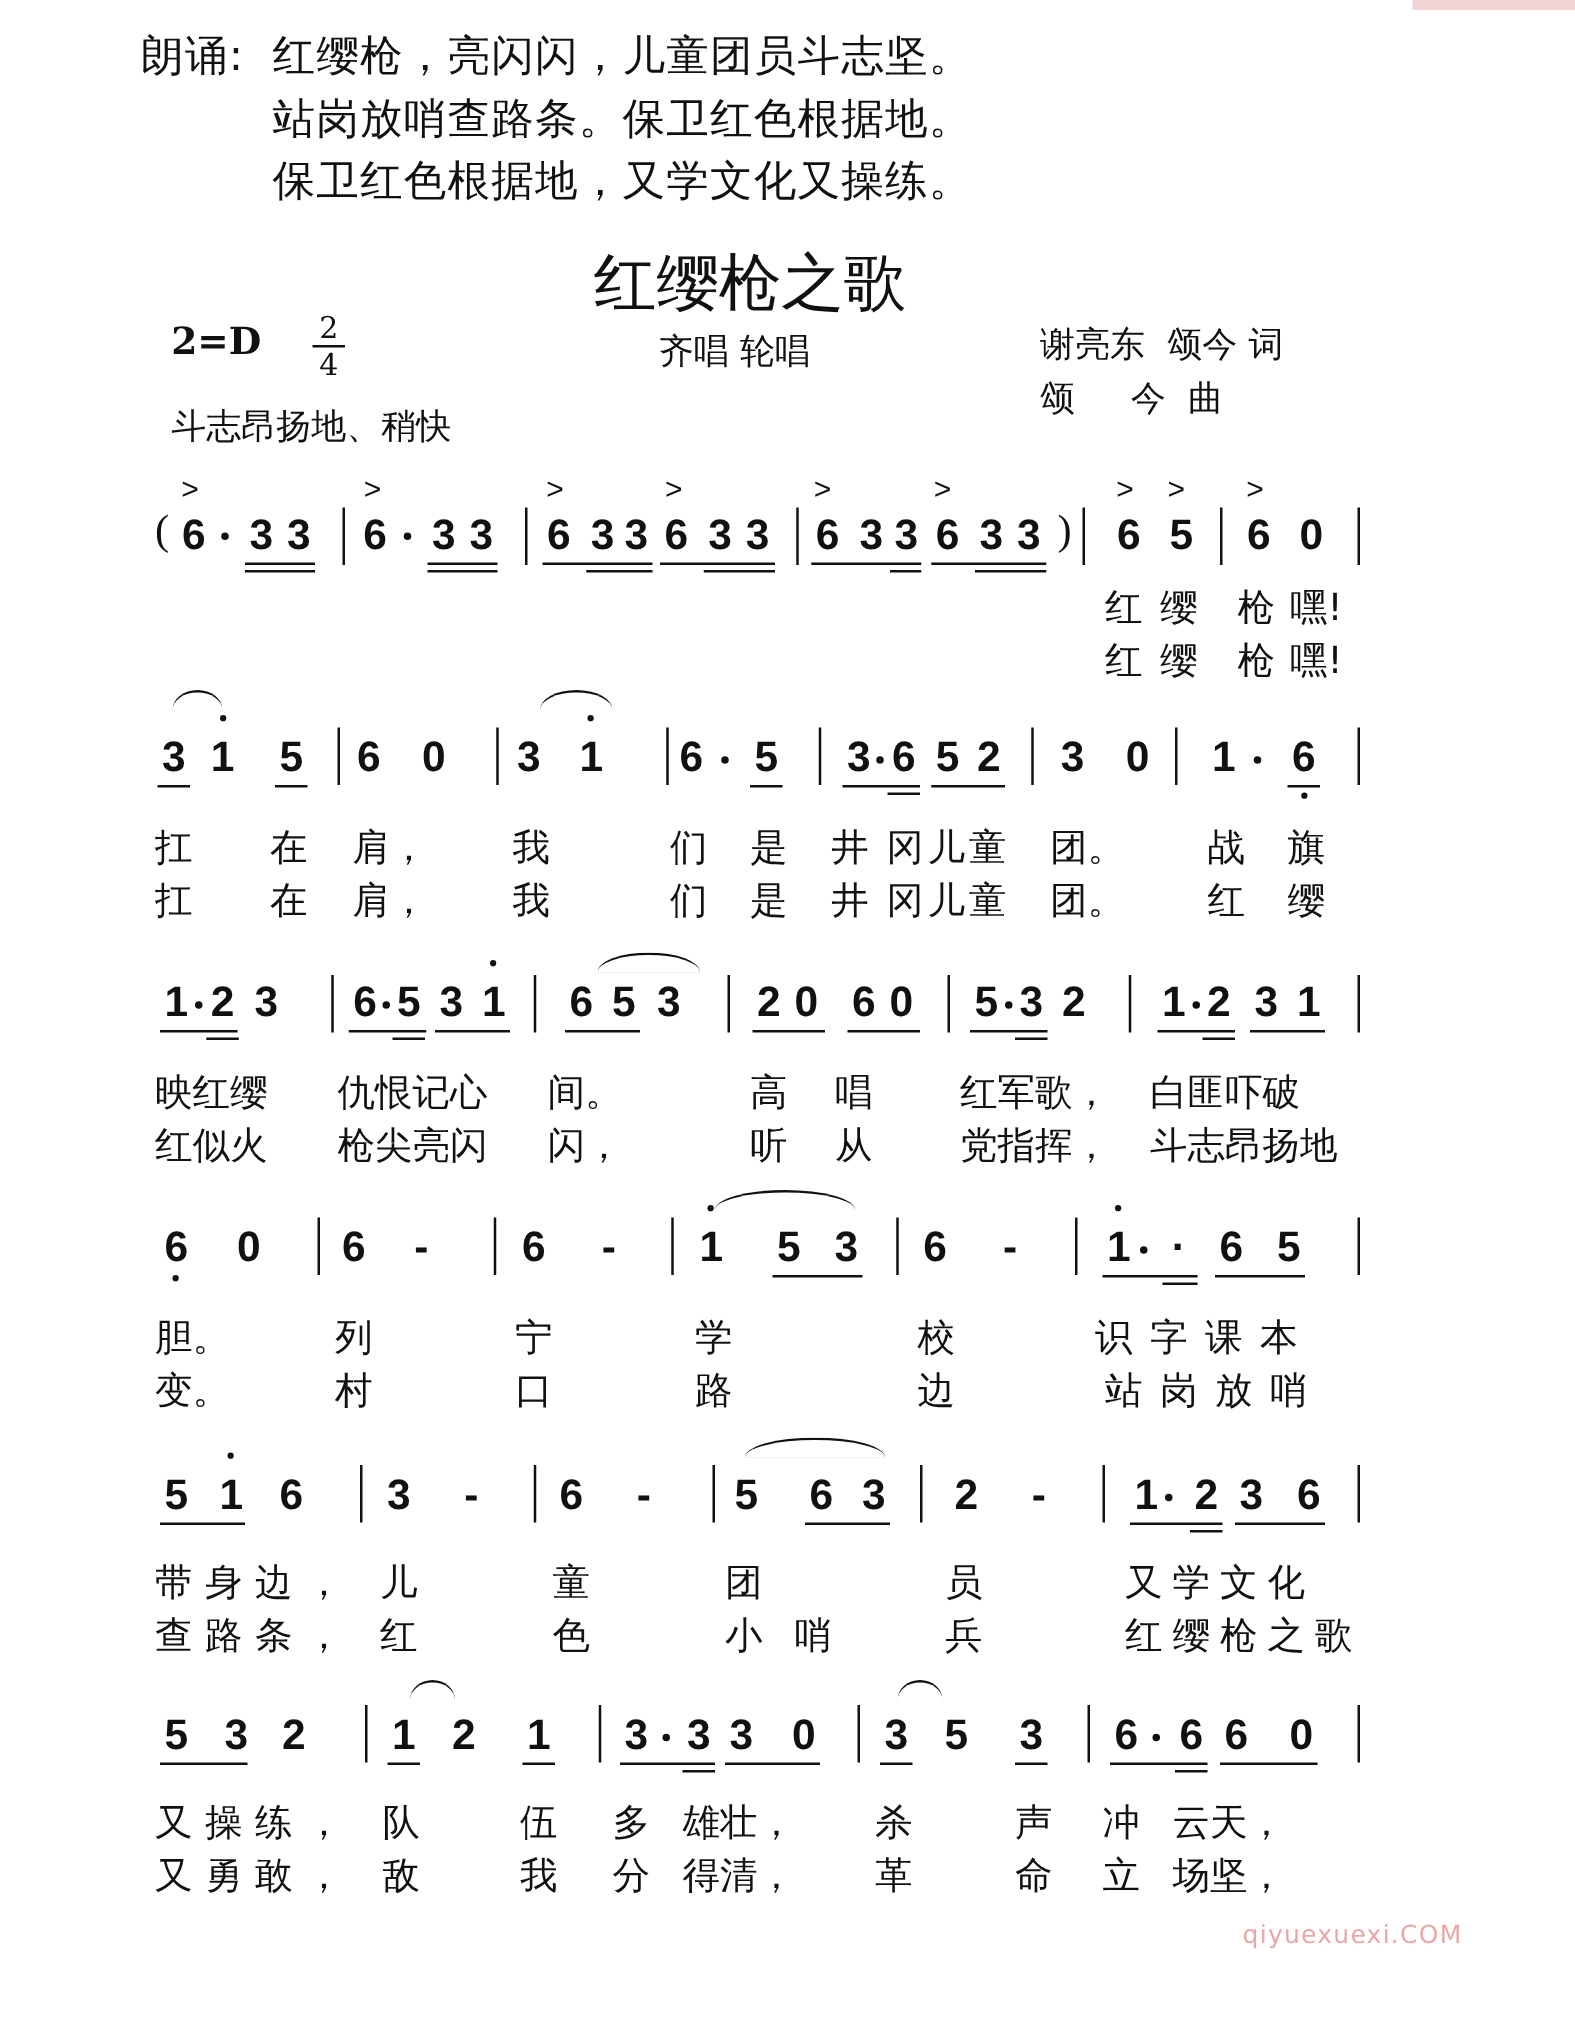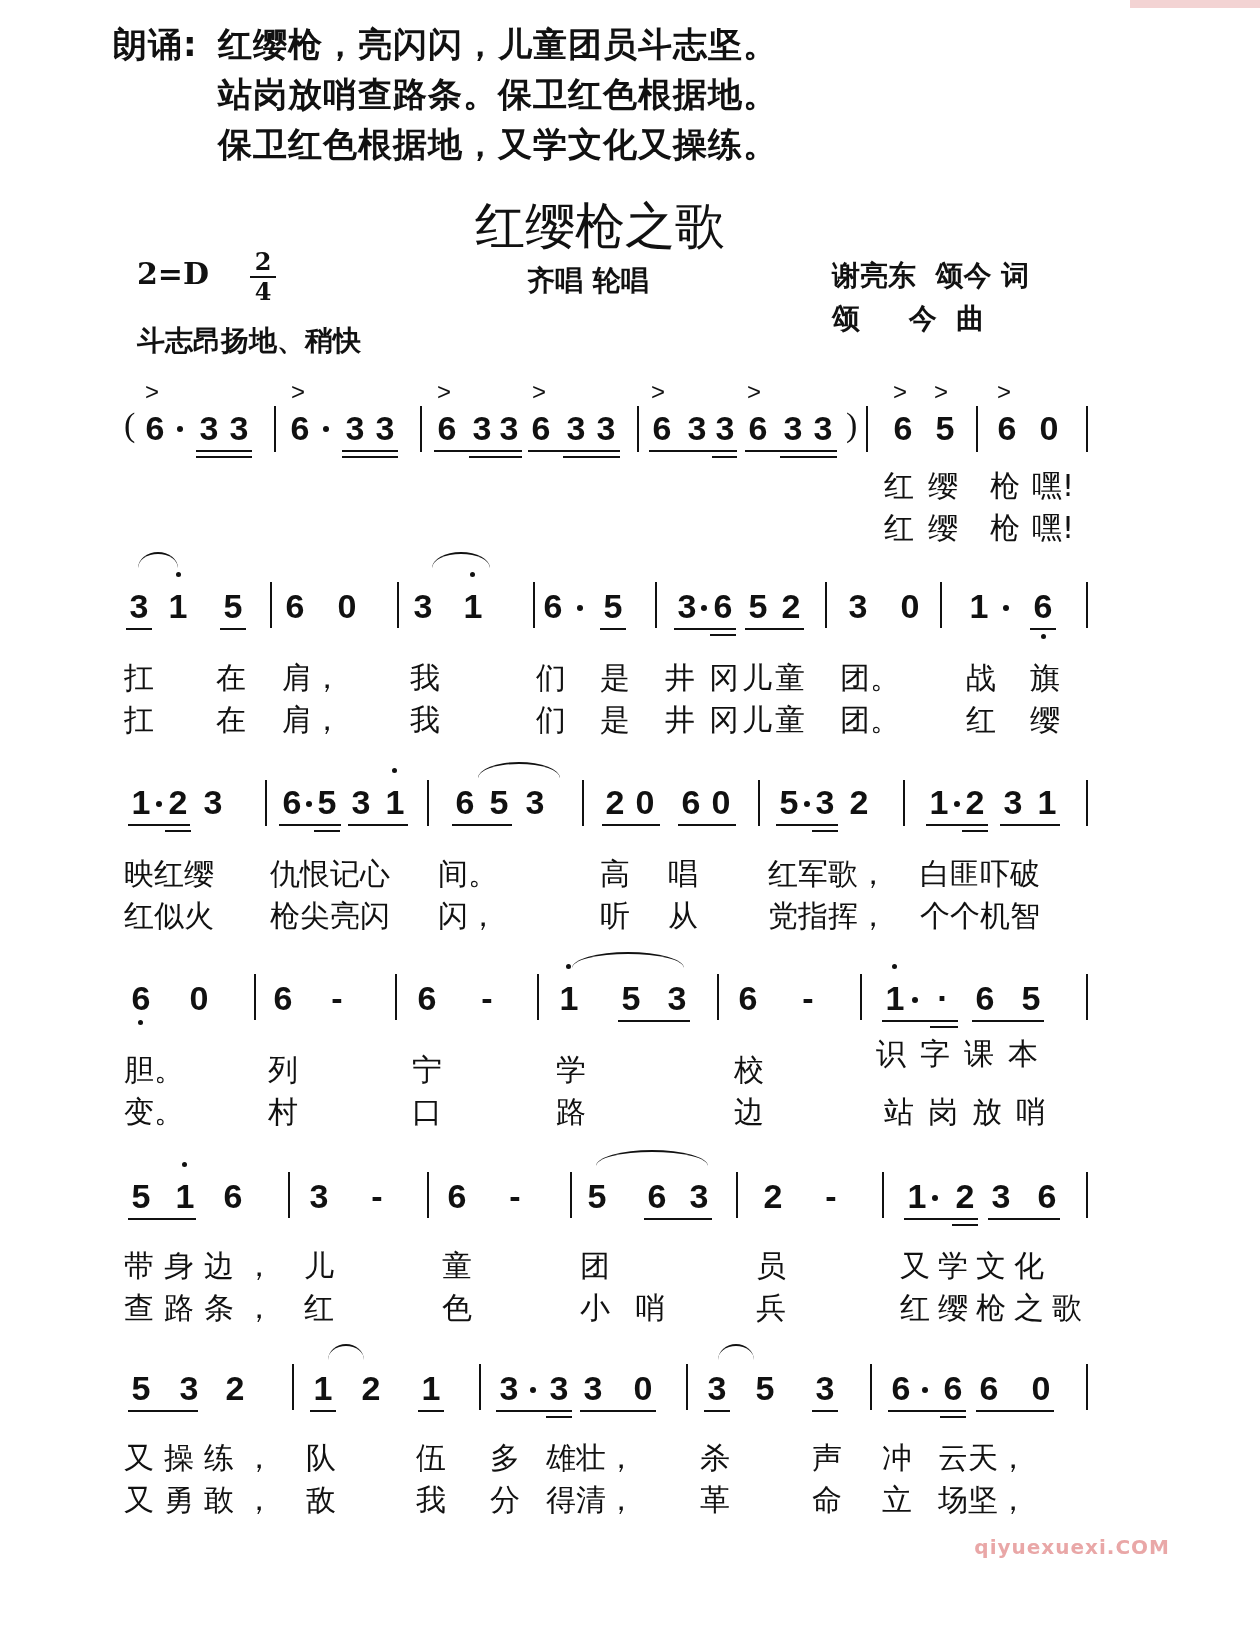"朗诵:" .abs { font-weight: bold -> none }
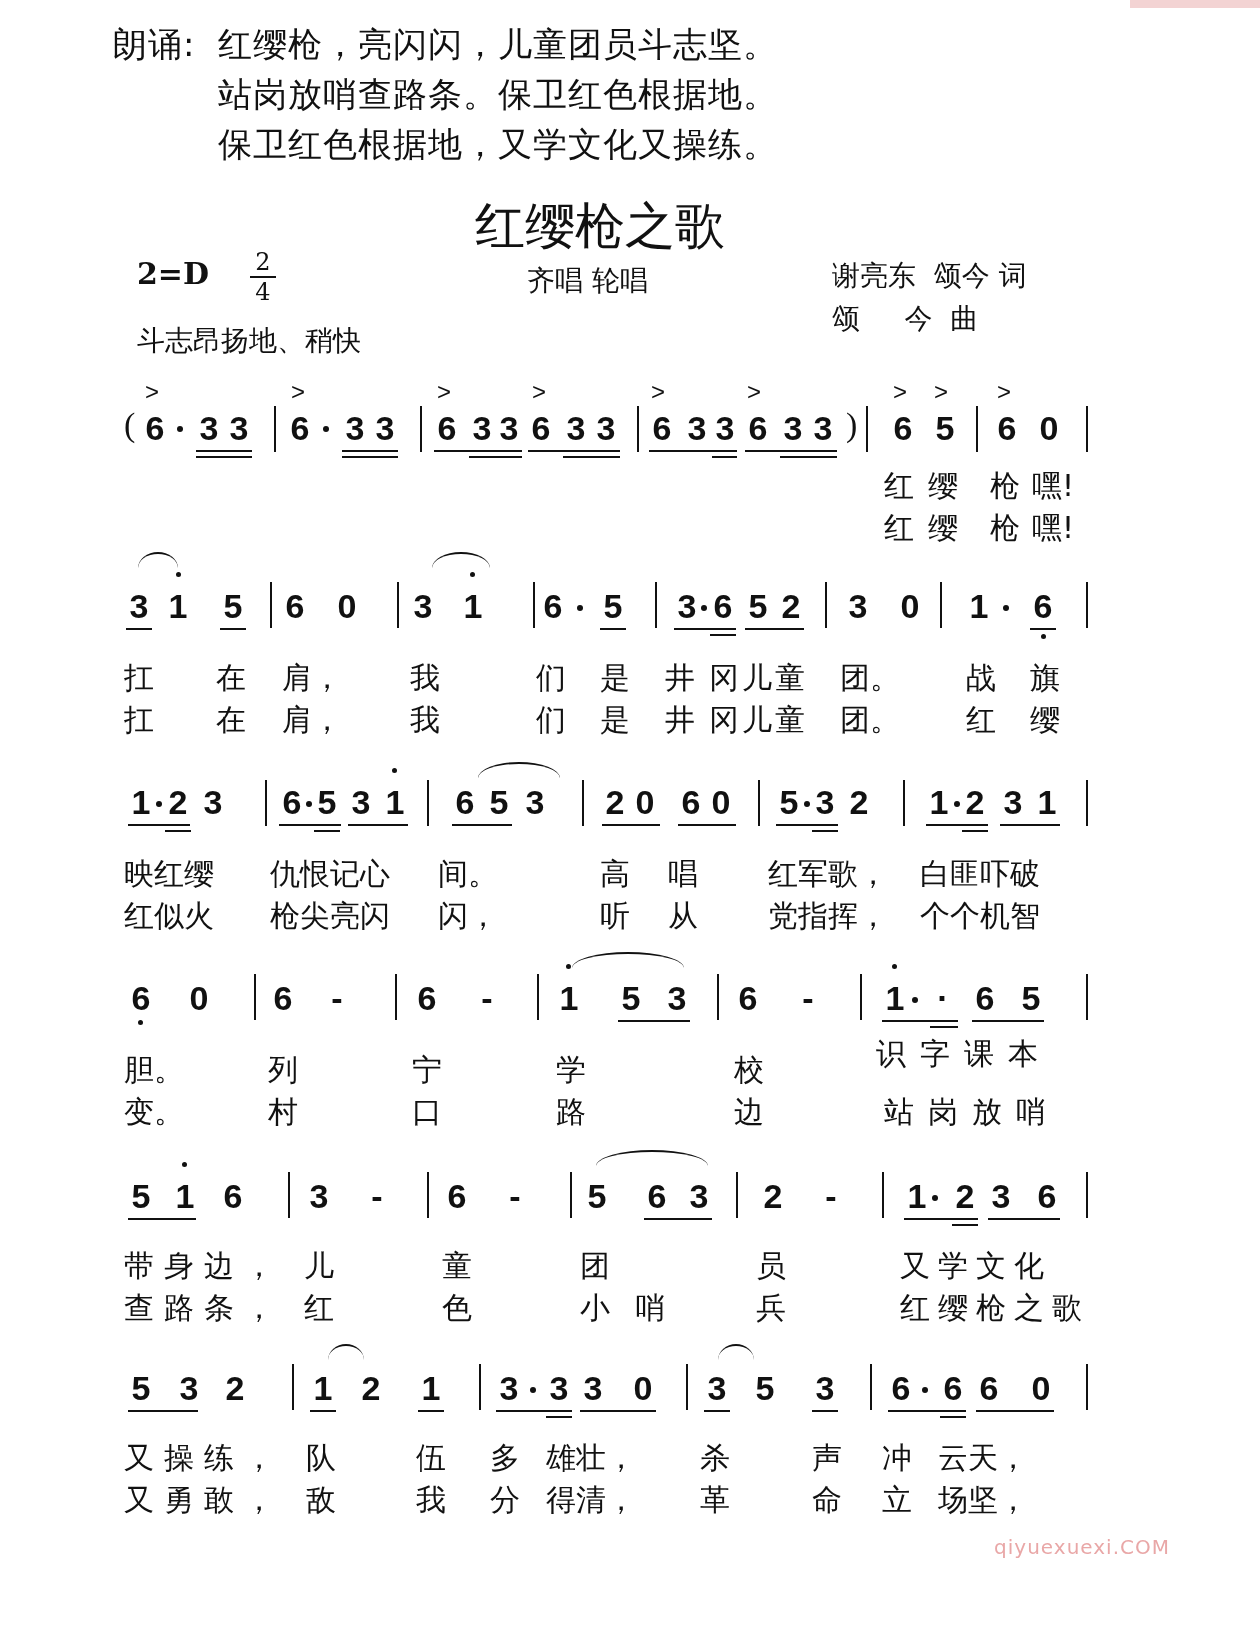"个个机智" span.lyric { text: 个个机智 -> 斗志昂扬地 }
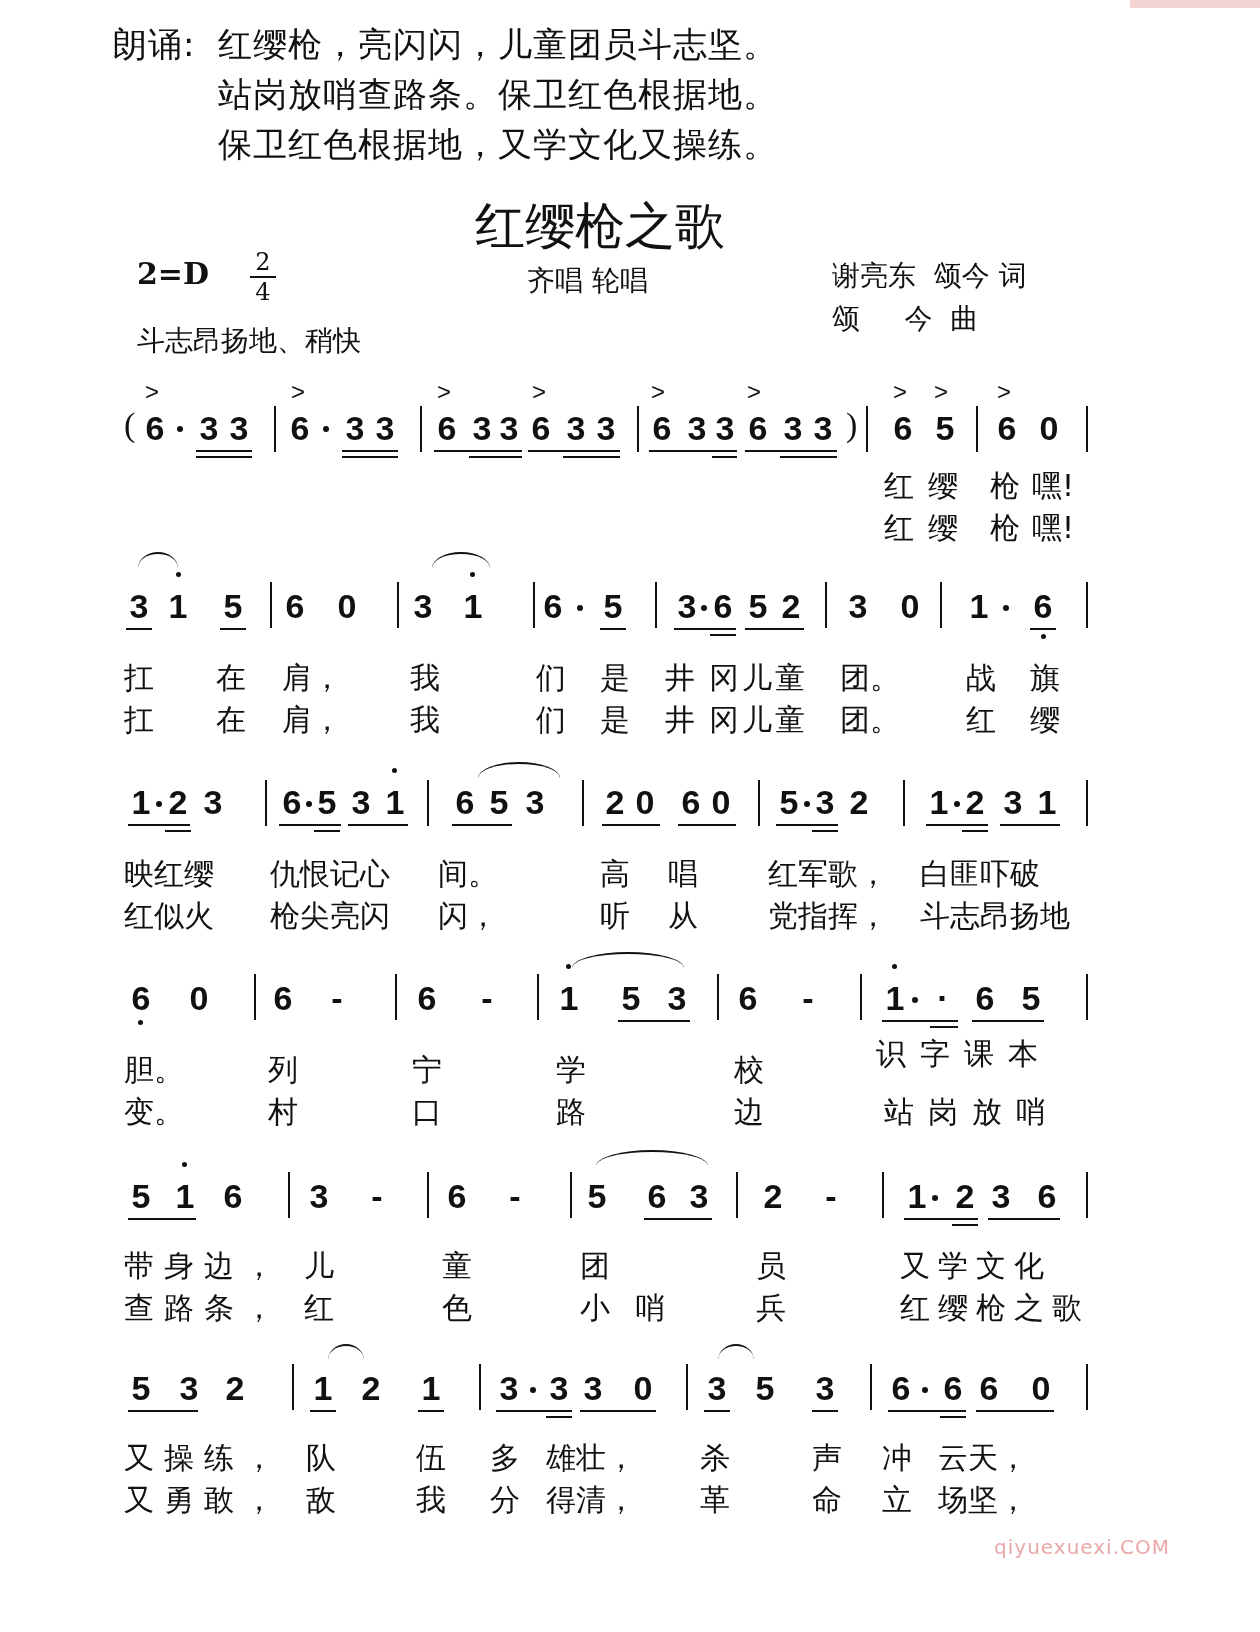"识字课本" span.lyric { top: 94px -> 110px }
